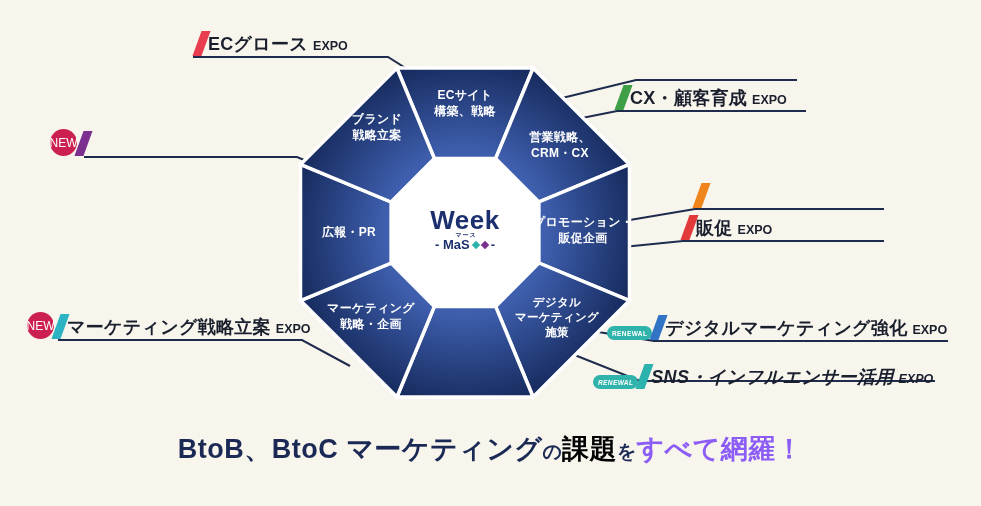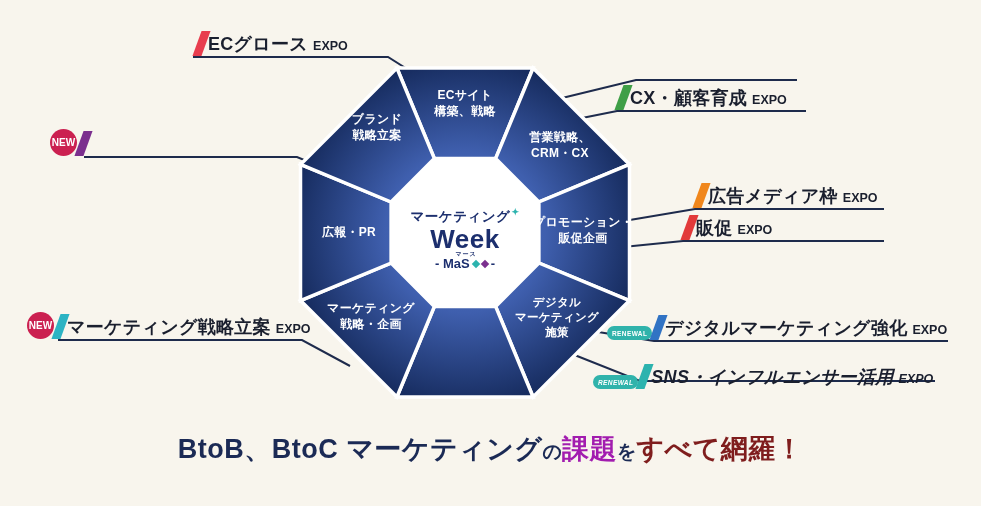"NEW" .badge-new { font-size: 10px -> 12px; font-weight: bold -> normal }
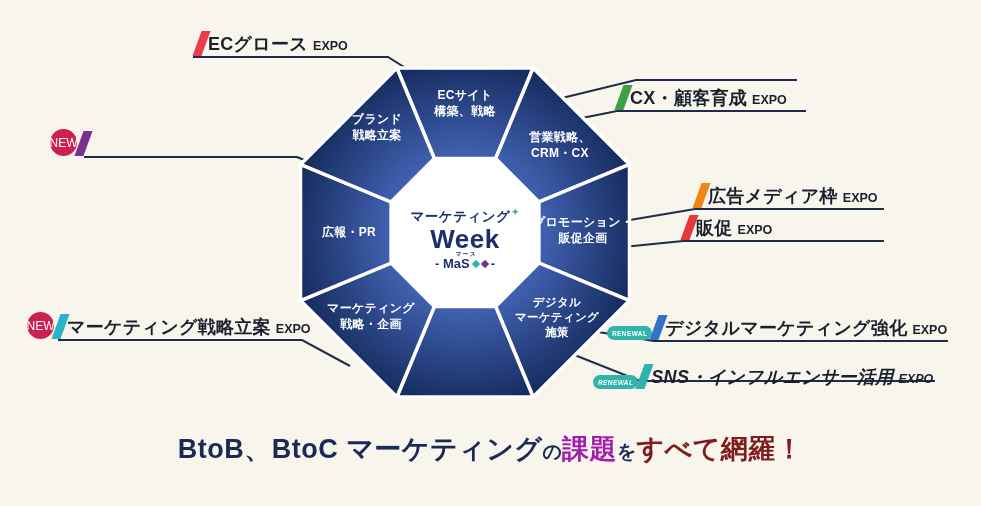"広告メディア枠 EXPO" span.label-text { html: <span><span>広告メディア枠</span><span>EXPO</span></span> -> none }
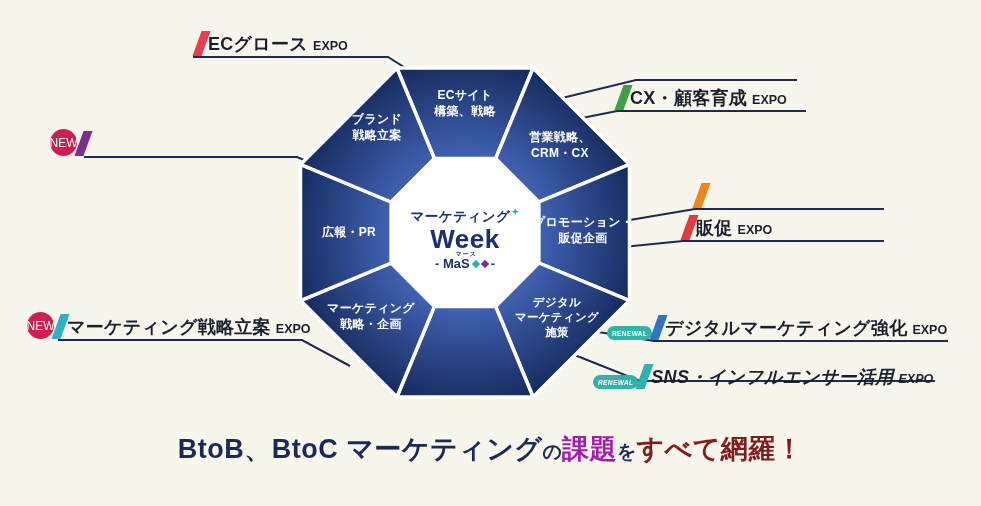"マーケティング✦" div.cl-line1 { html: <div><span>マーケティング</span><span>✦</span></div> -> none }
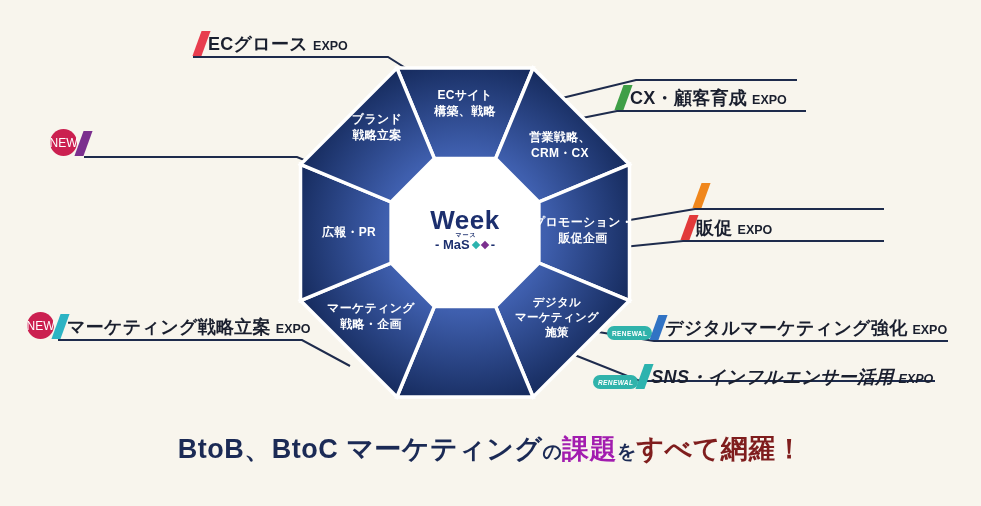"課題" span.h-big { color: #a21caf -> #000000 }
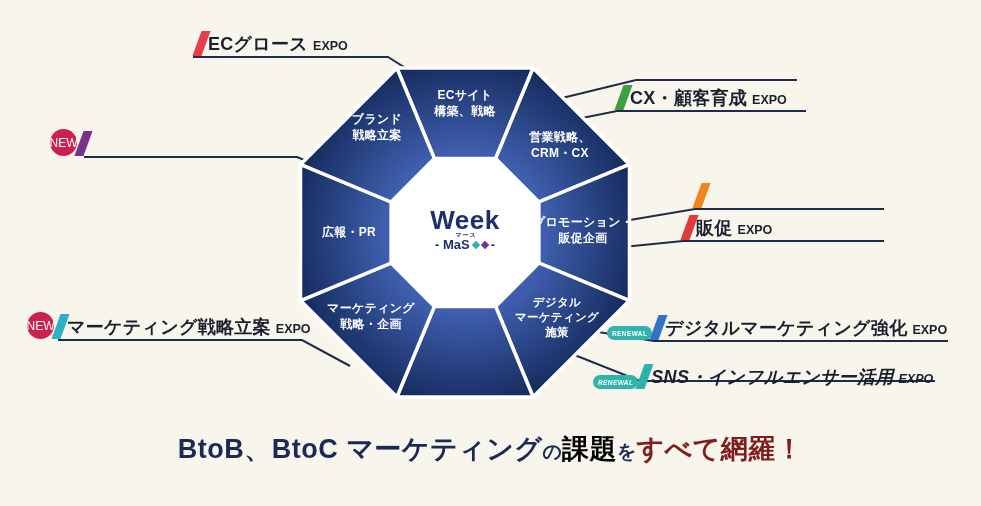"すべて網羅！" span.h-big { color: #7f1d1d -> #8b5cf6 }
